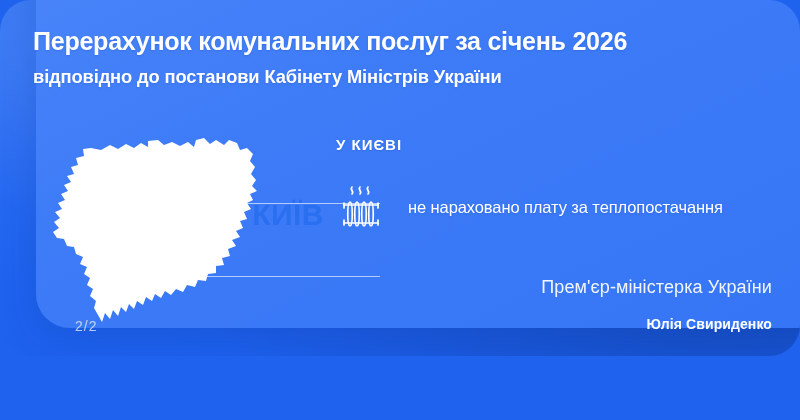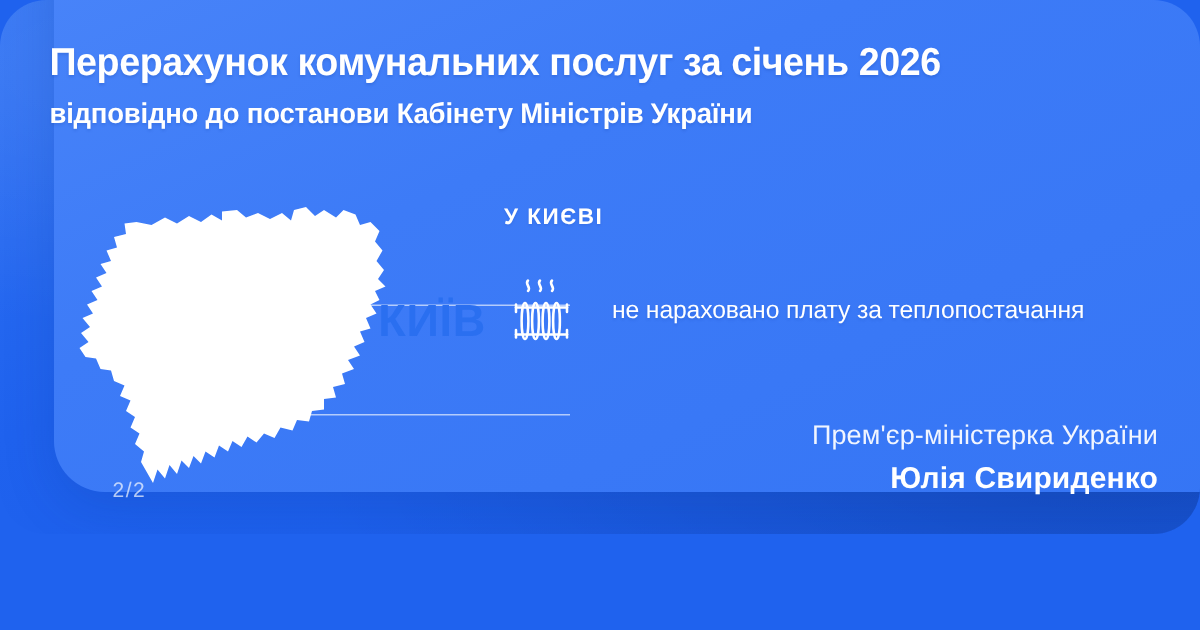"Юлія Свириденко" .sig-name { font-size: 20px -> 14px; margin-top: 4px -> 15px }
